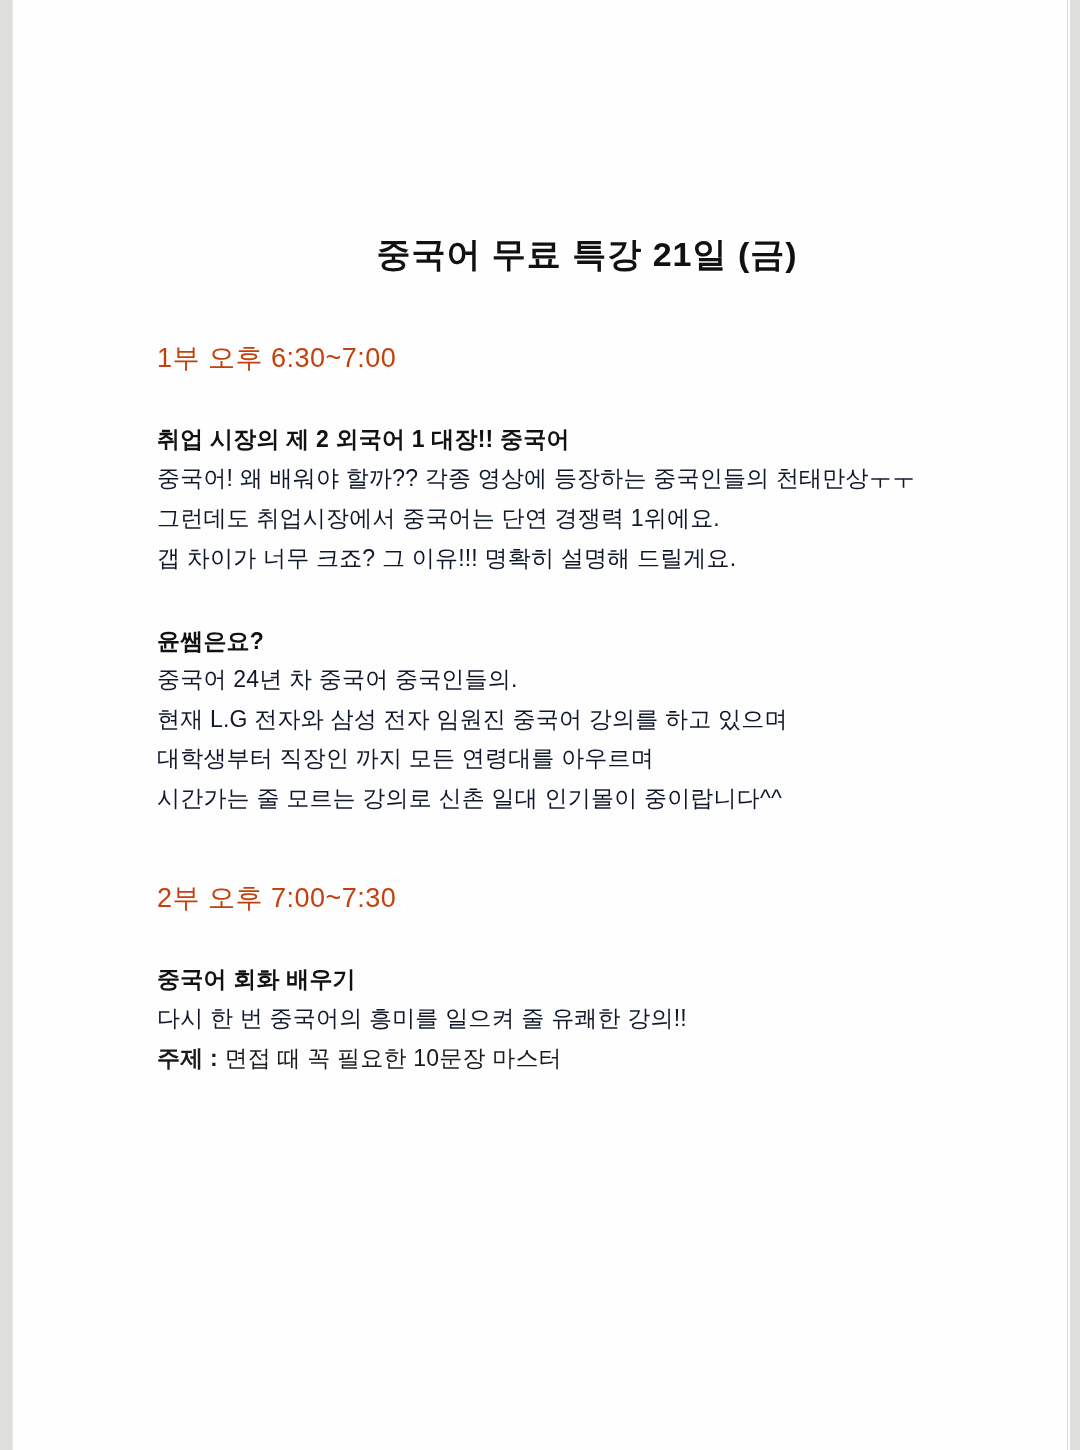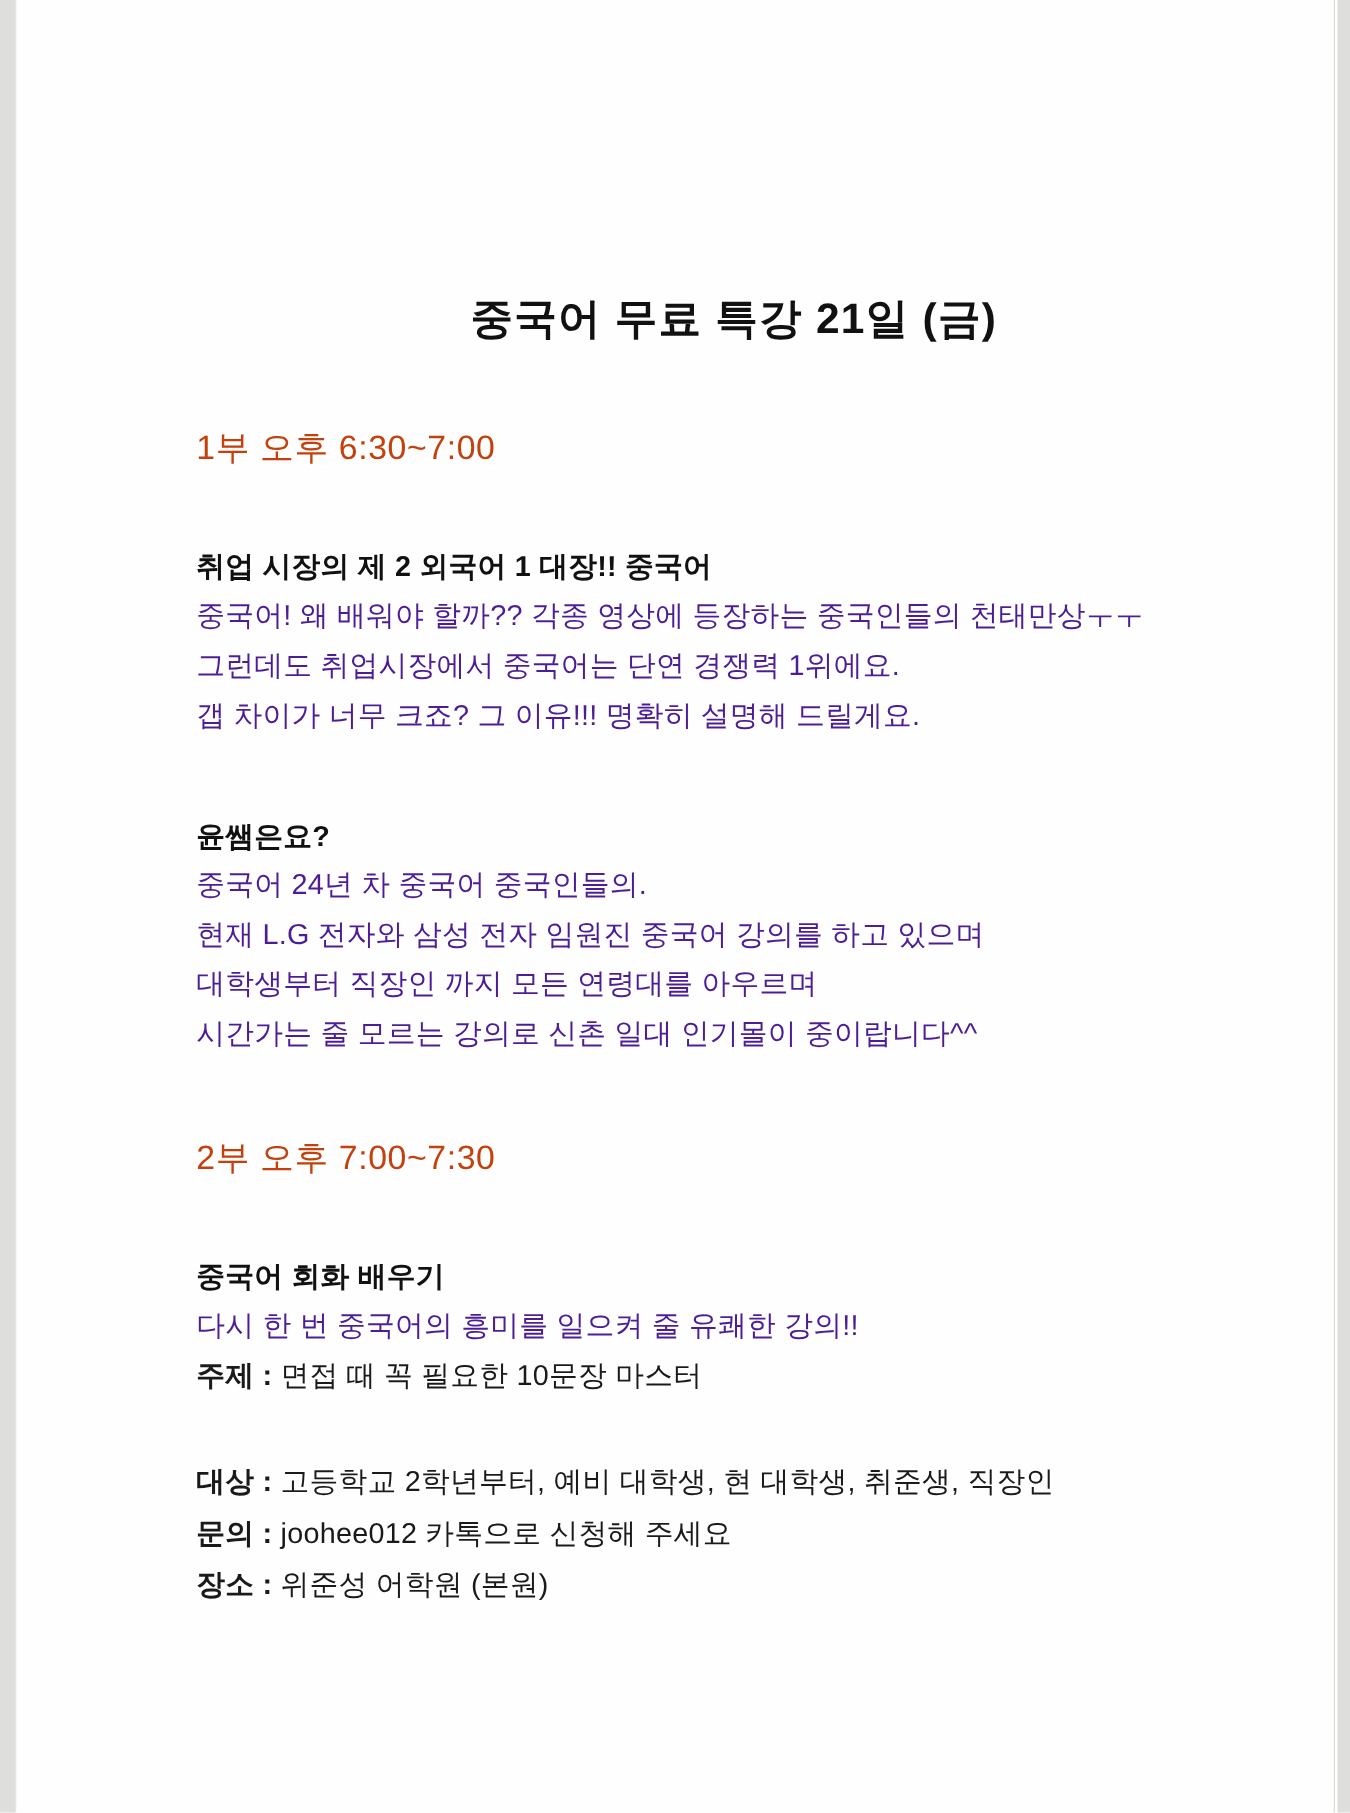"취업 시장의 제 2 외국어" .block { margin-top: 60px -> 46px }
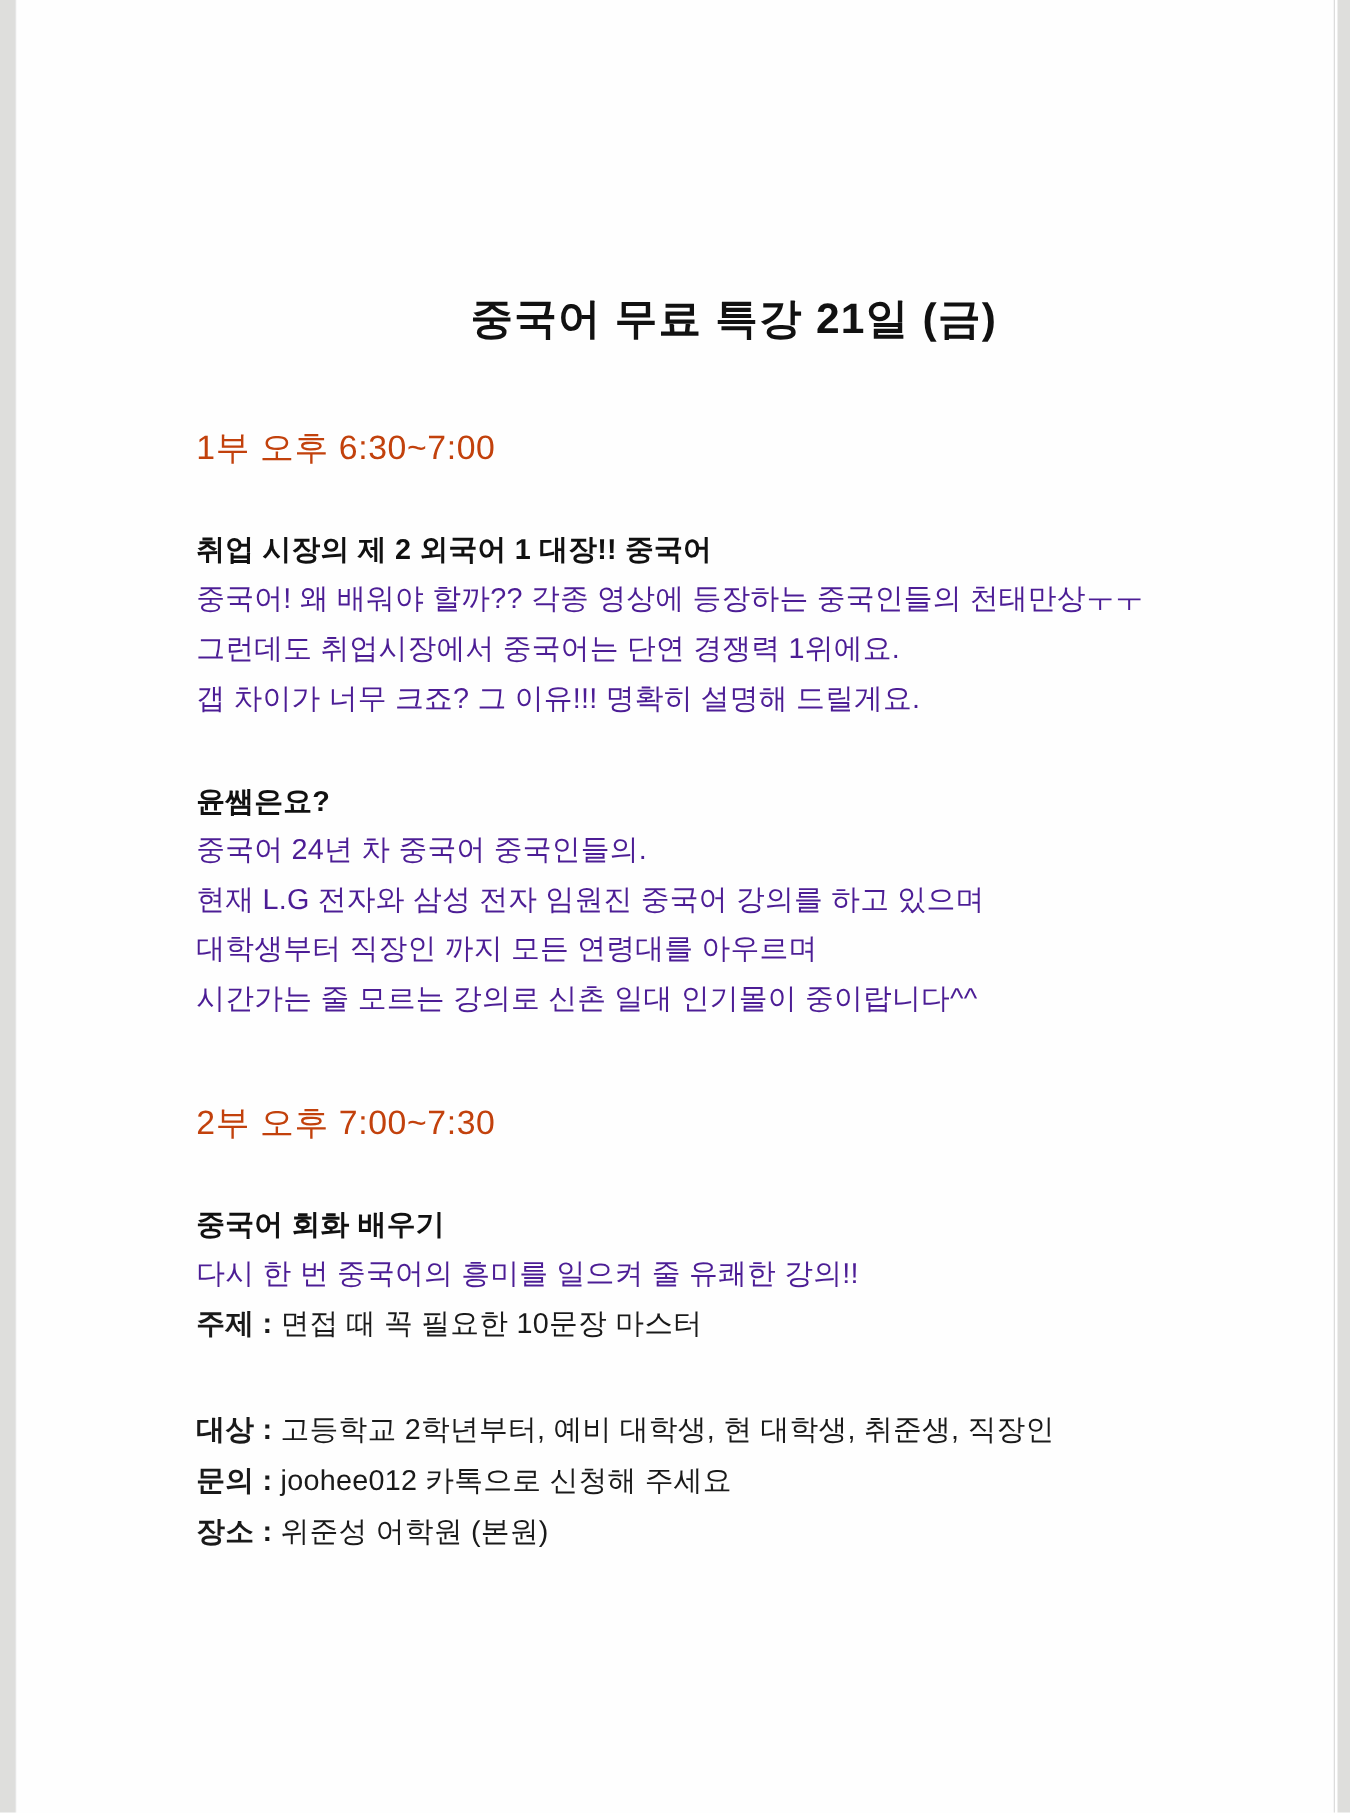"중국어! 왜 배워야 할까?? 각종" .line { color: #4c1d95 -> #0f172a }
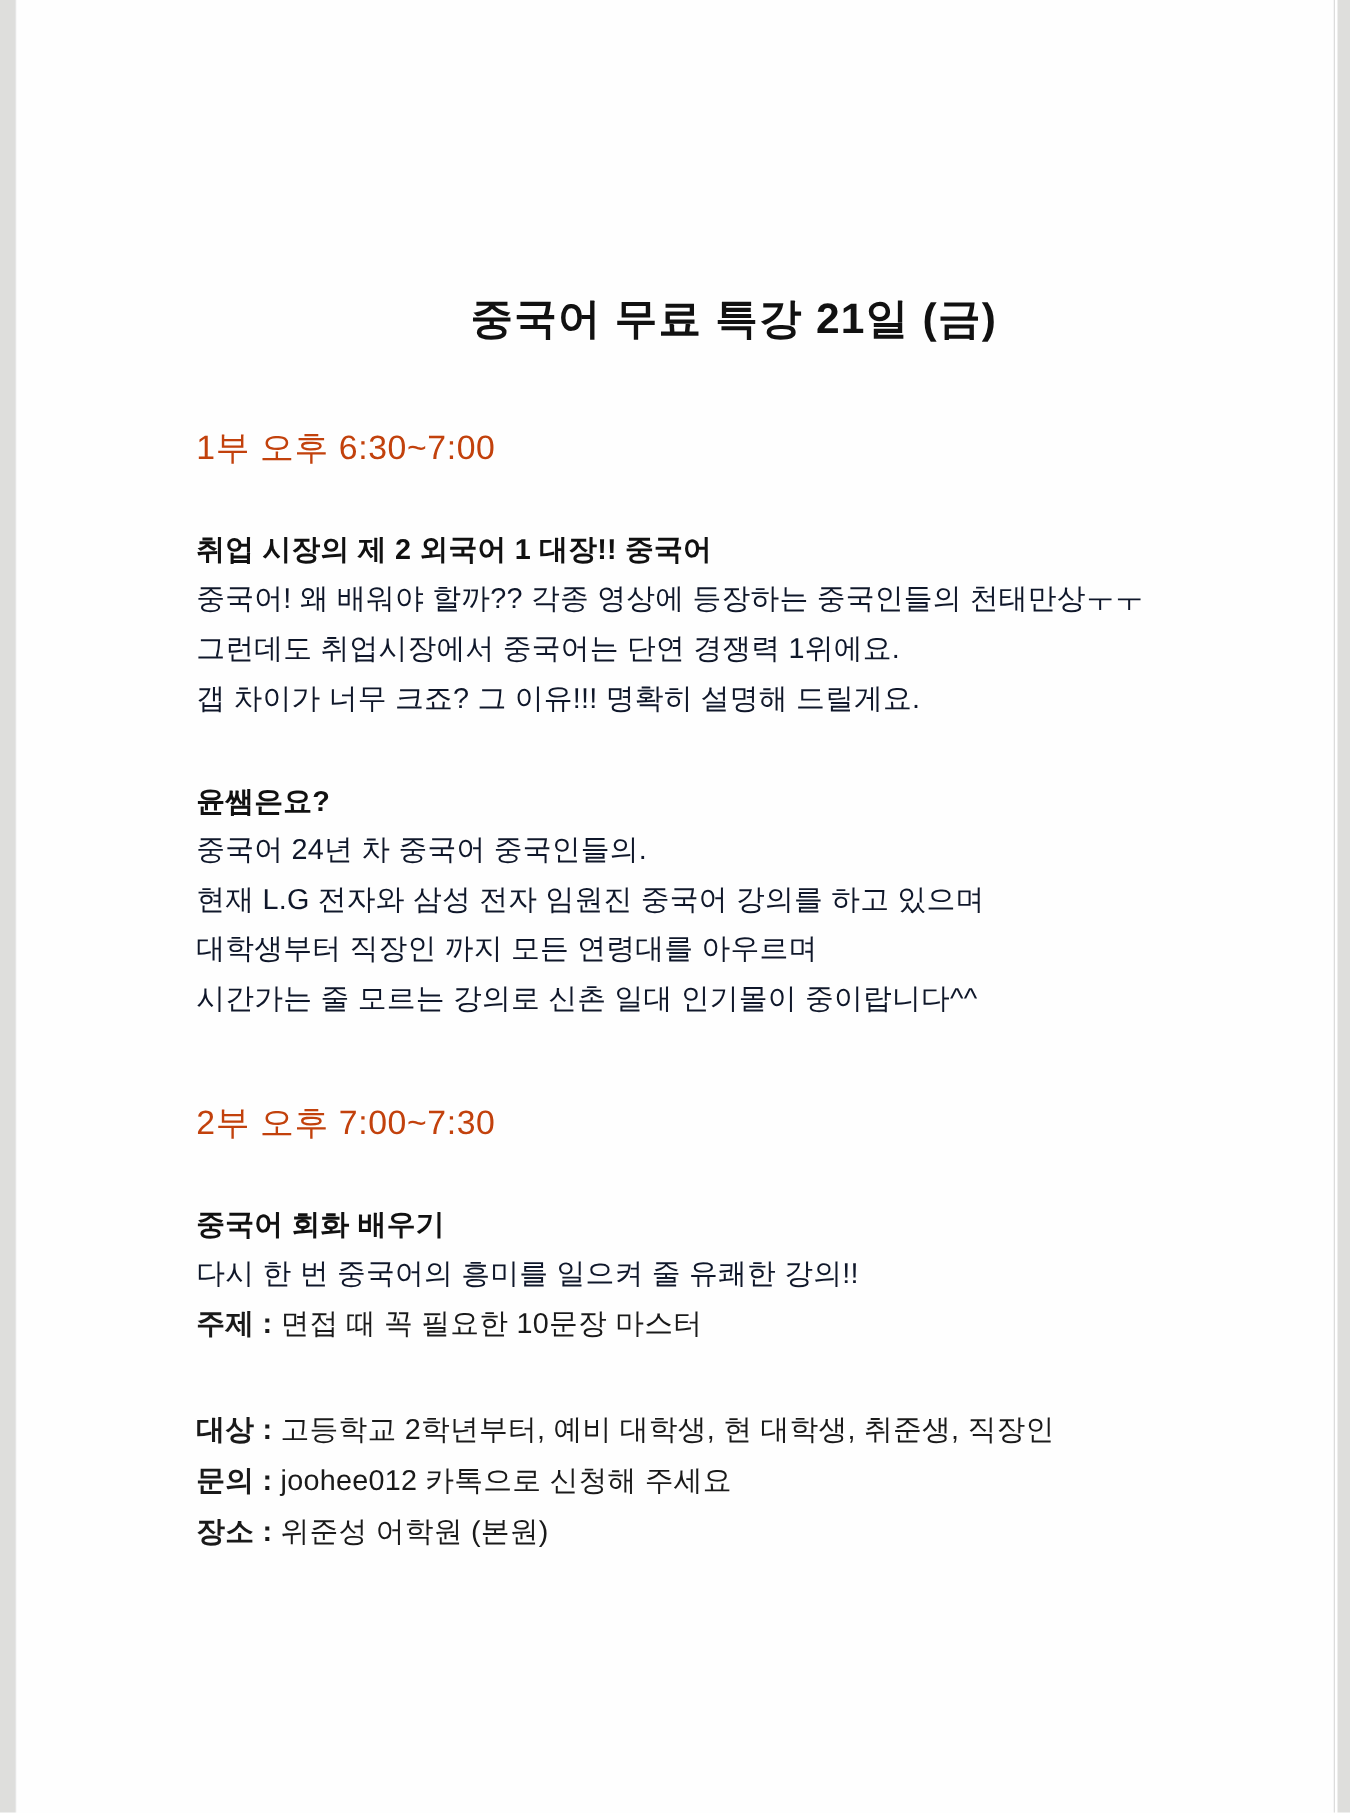"대상 : 고등학교 2학년부터, 예비" div.info-block { html: <div> <div> <b>대상 :</b> <span>고등학교 2학년부터, 예비 대학생, 현 대학생, 취준생, 직장인</span> </div> <div> <b>문의 :</b> <span>joohee012 카톡으로 신청해 주세요</span> </div> <div> <b>장소 :</b> <span>위준성 어학원 (본원)</span> </div> </div> -> none }
